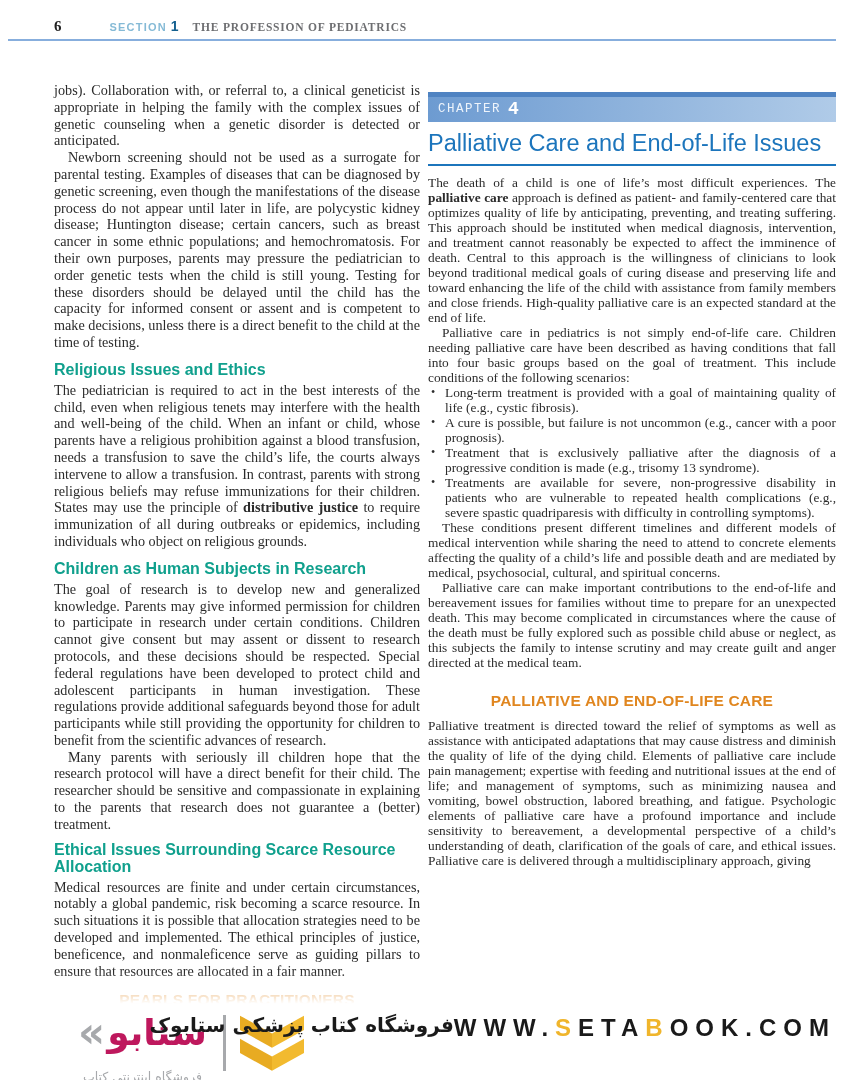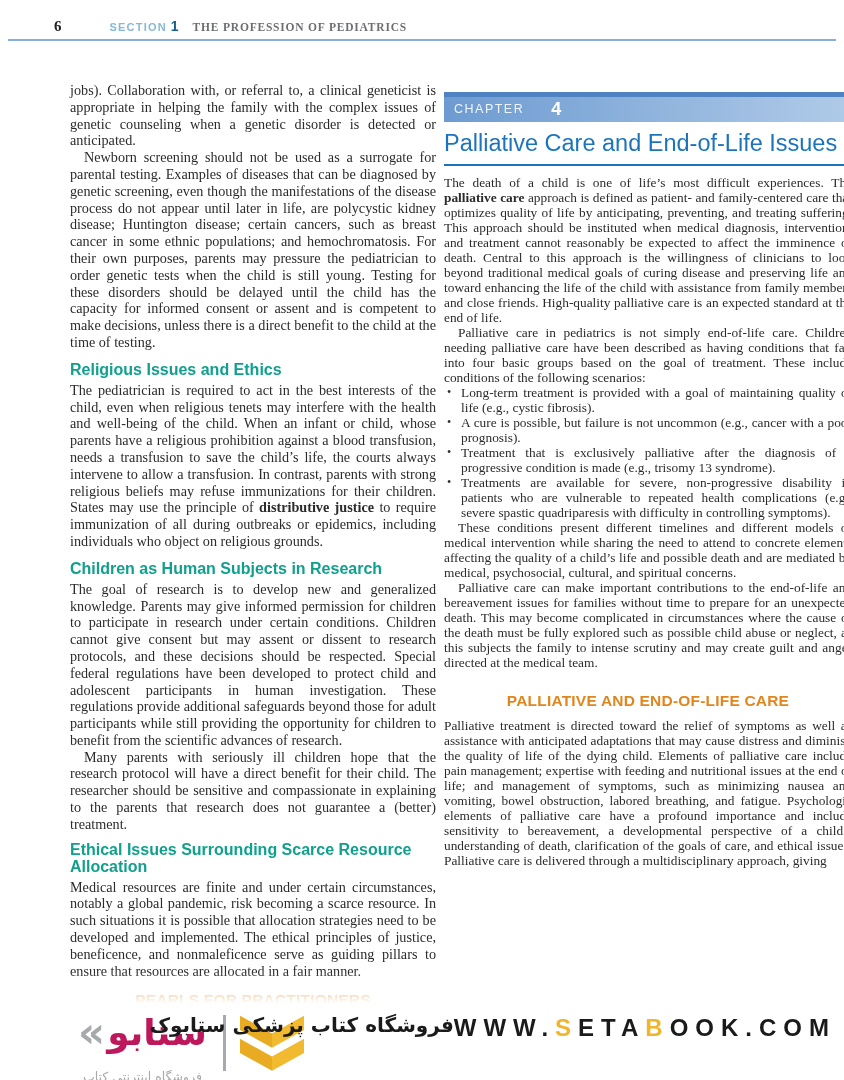"jobs). Collaboration with, or referral" .col { margin-left: 16px -> none }
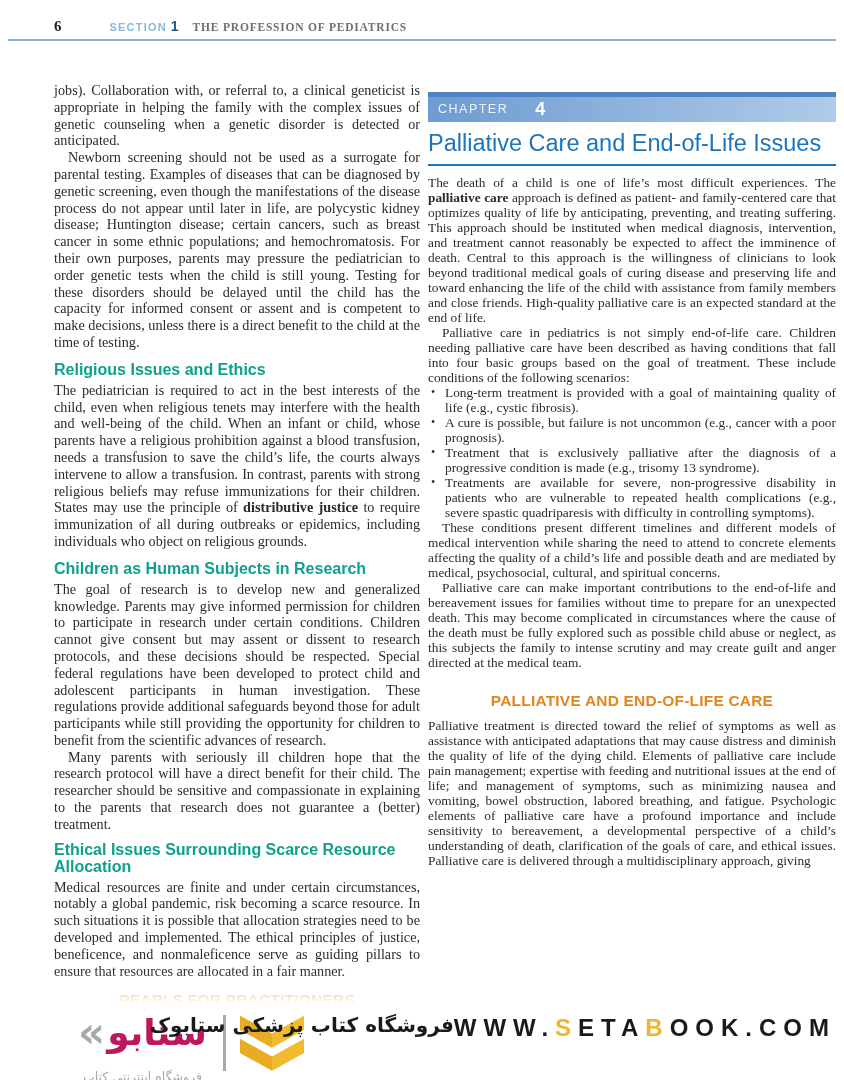"CHAPTER" .chap-banner { font-family: Liberation Sans, sans-serif -> Liberation Mono, monospace; gap: 20px -> none }
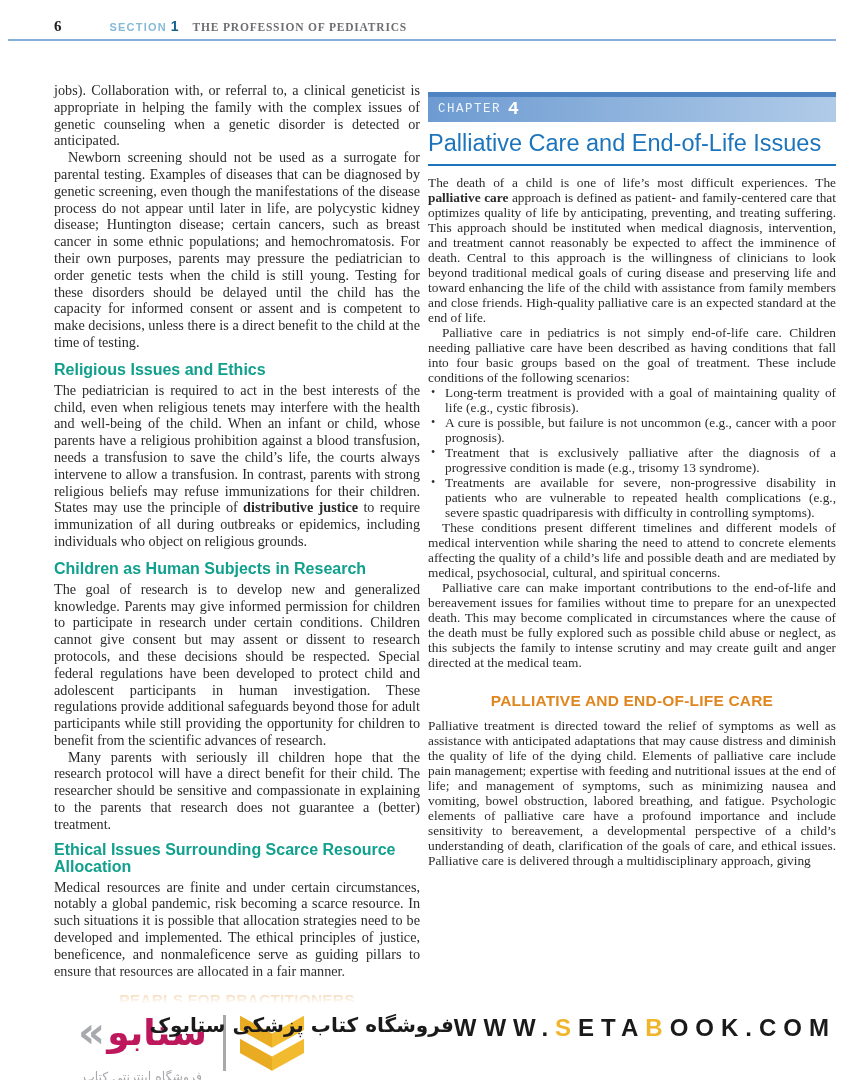"Palliative care in pediatrics is" p.ind { text: These -> This }
